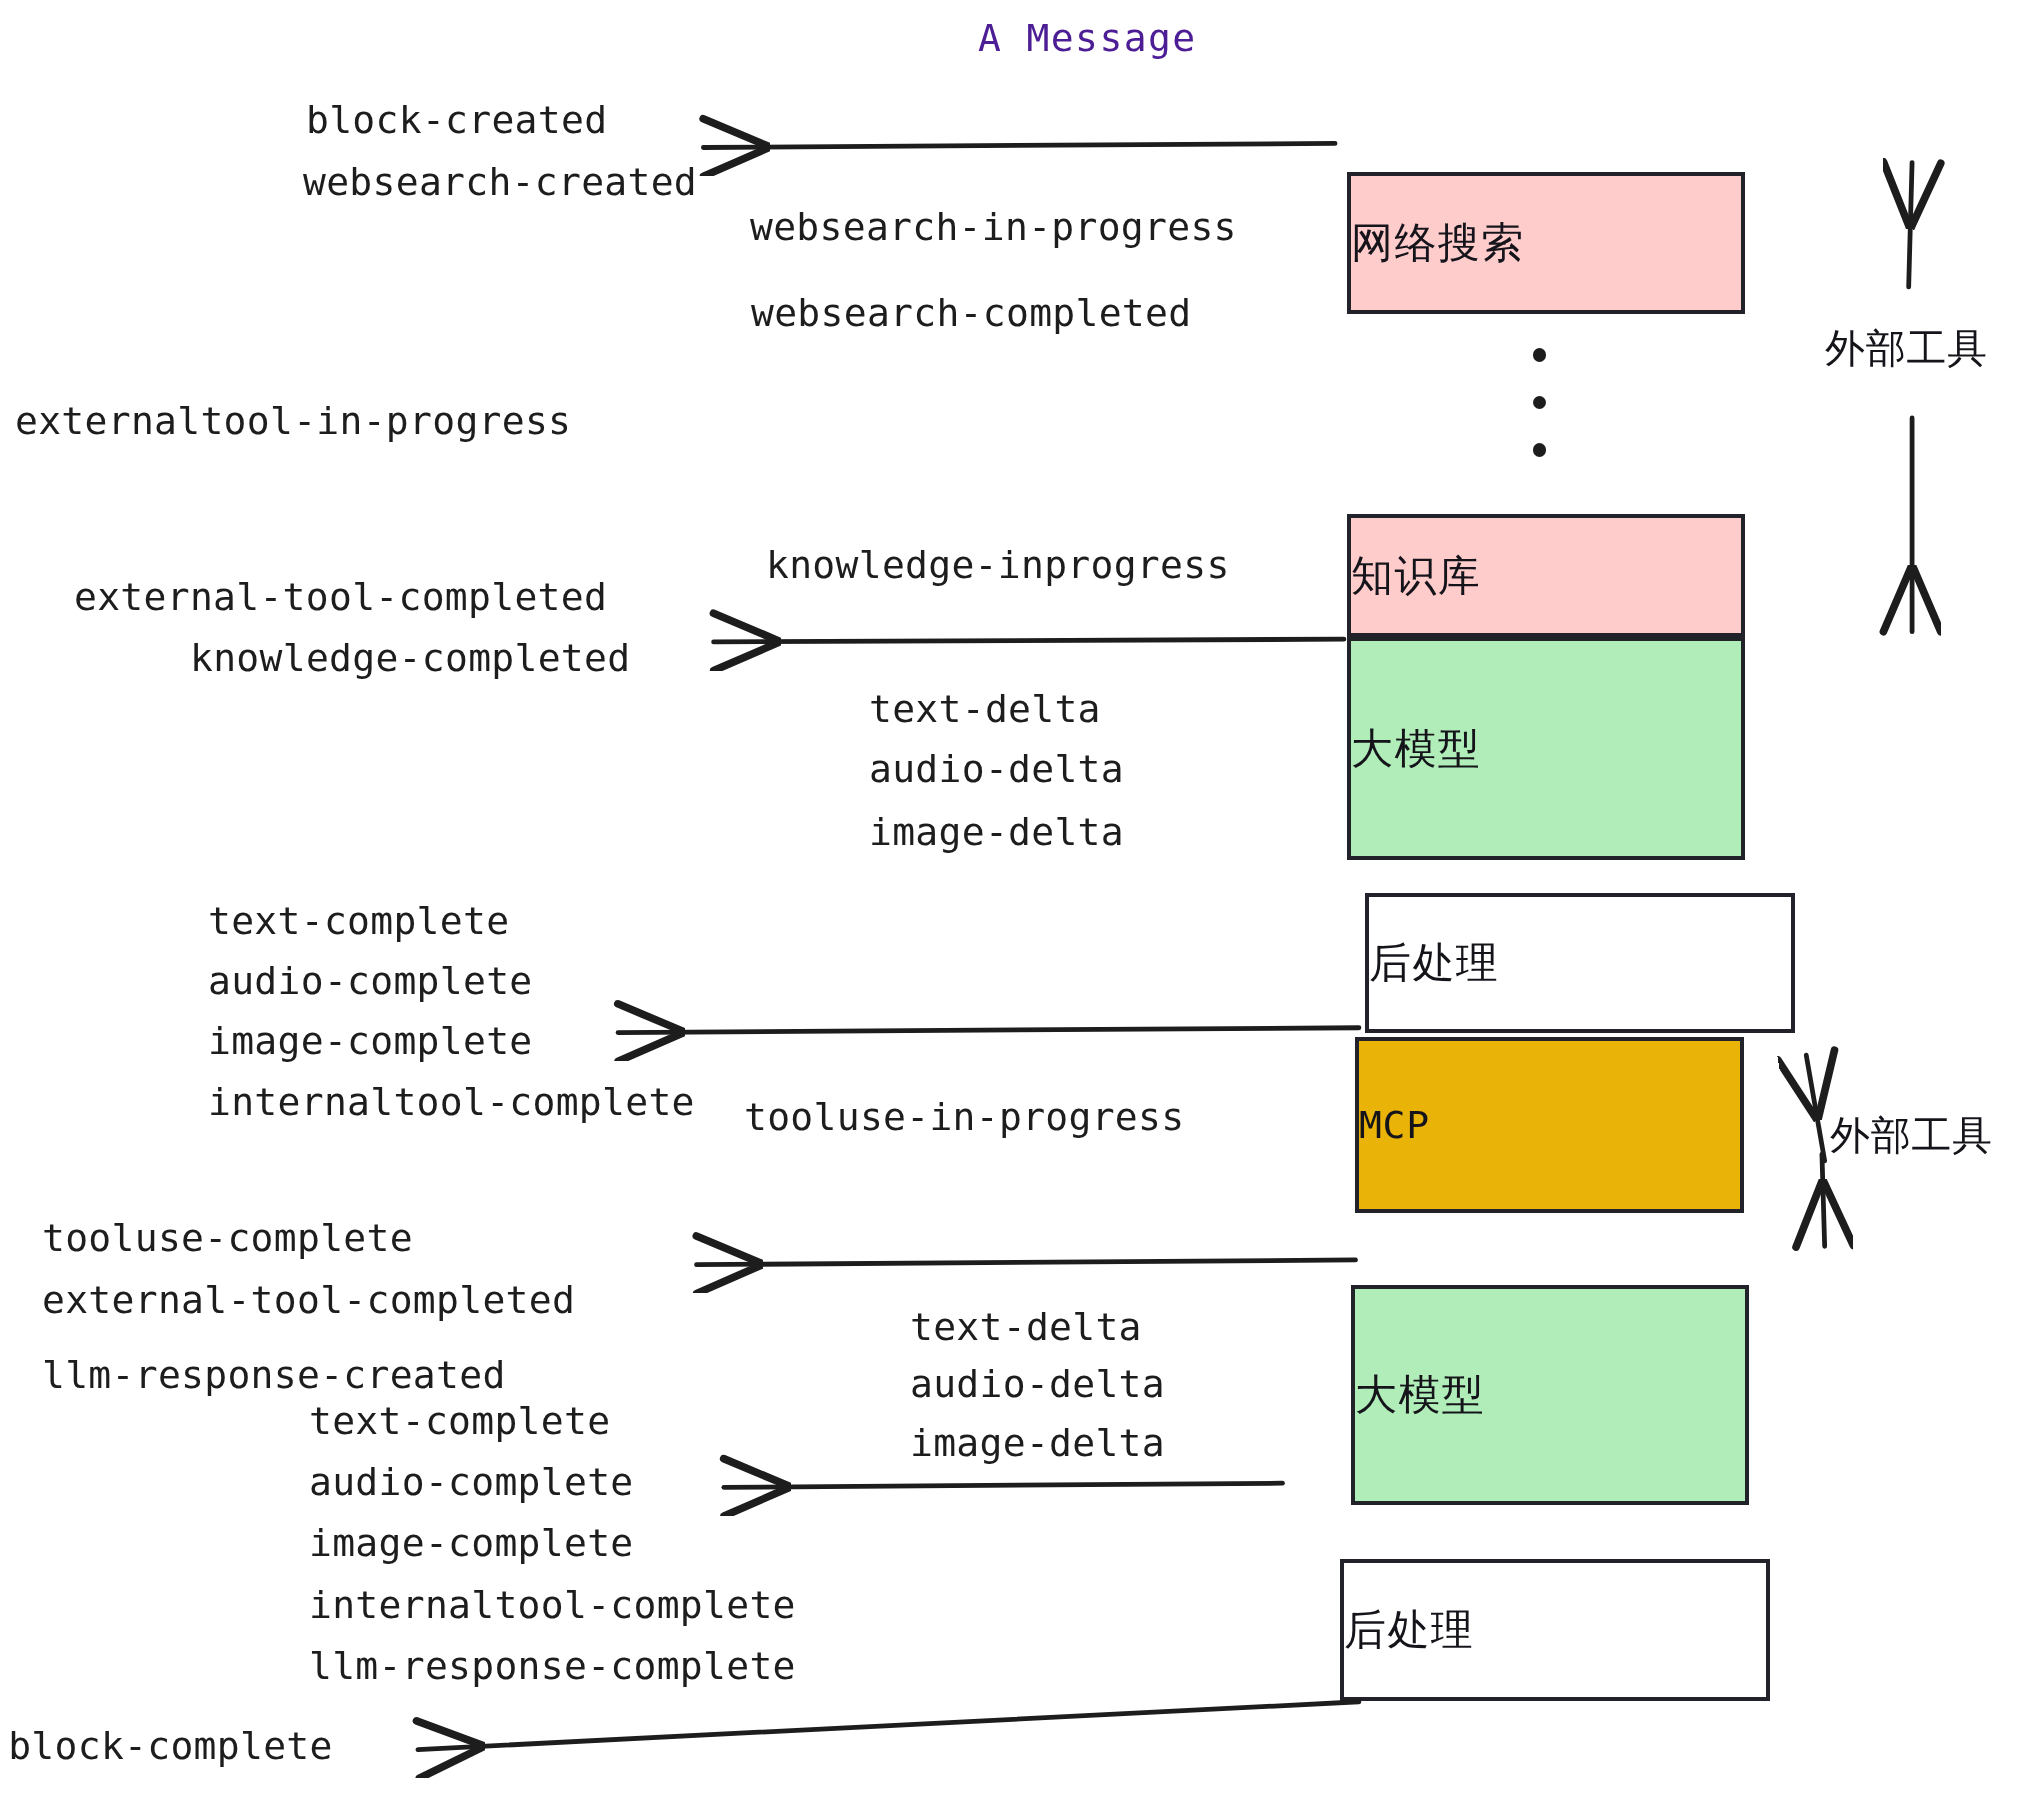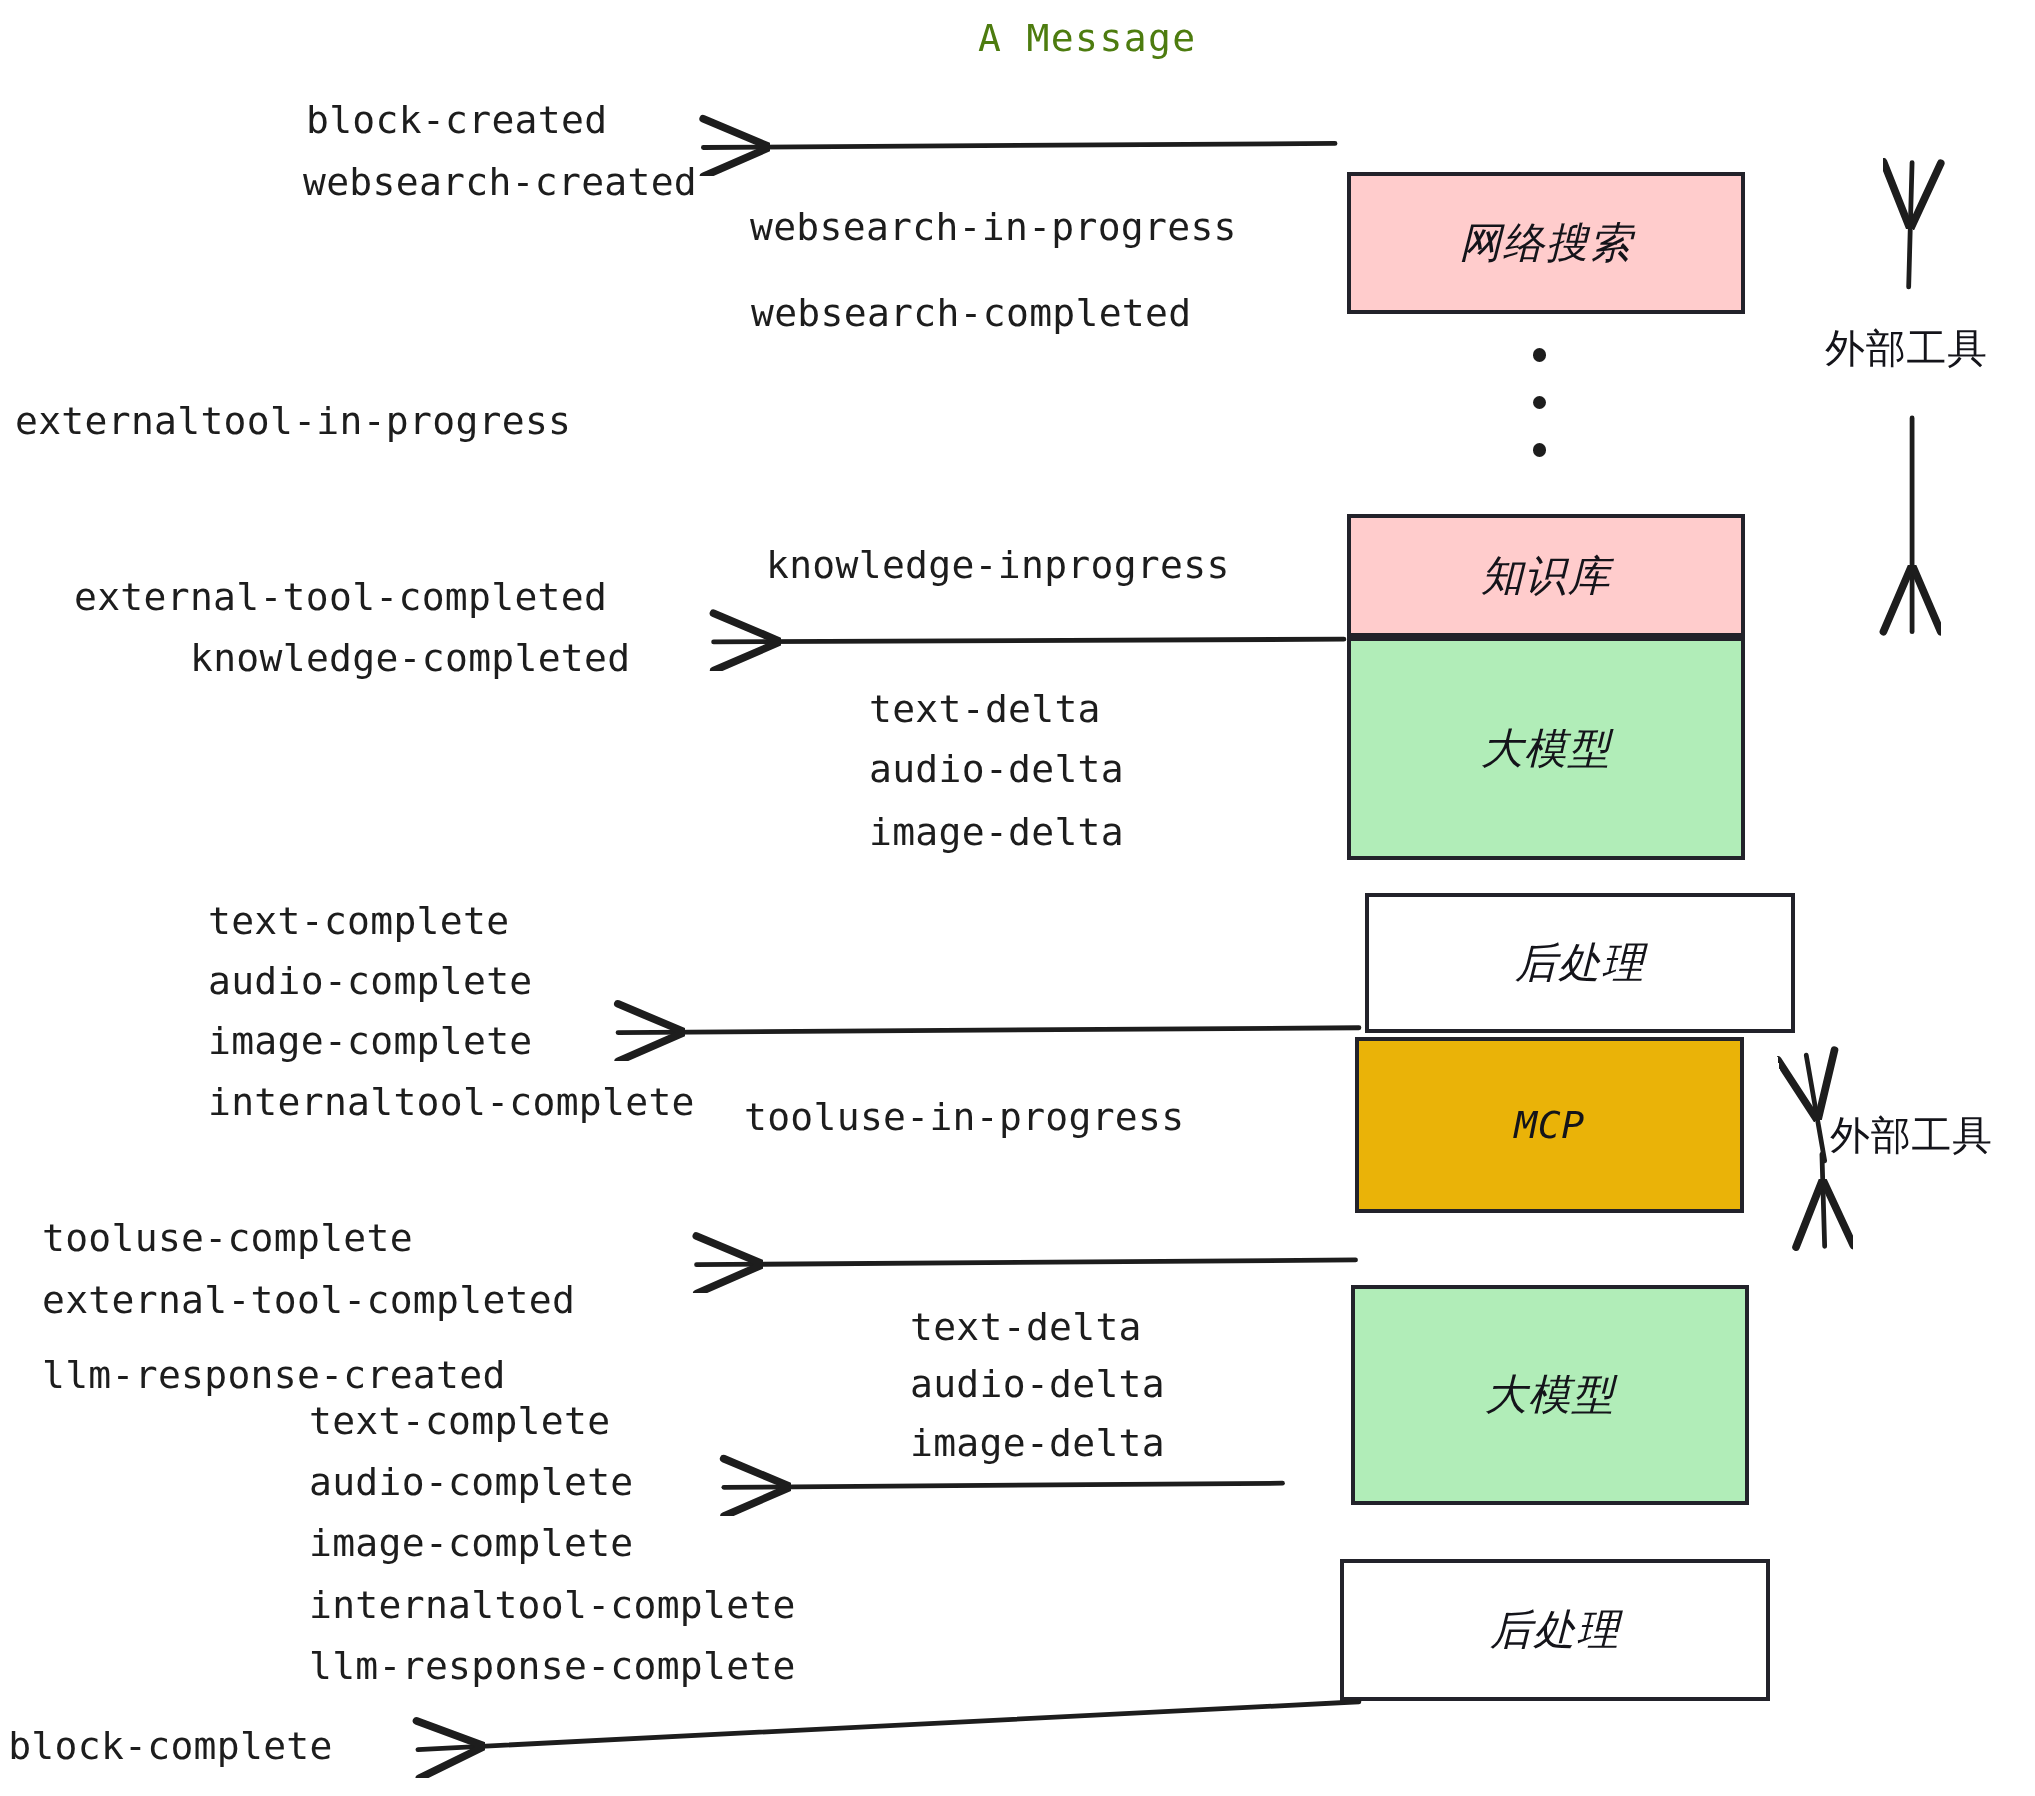"A Message" .title { color: #4d7c0f -> #4c1d95 }
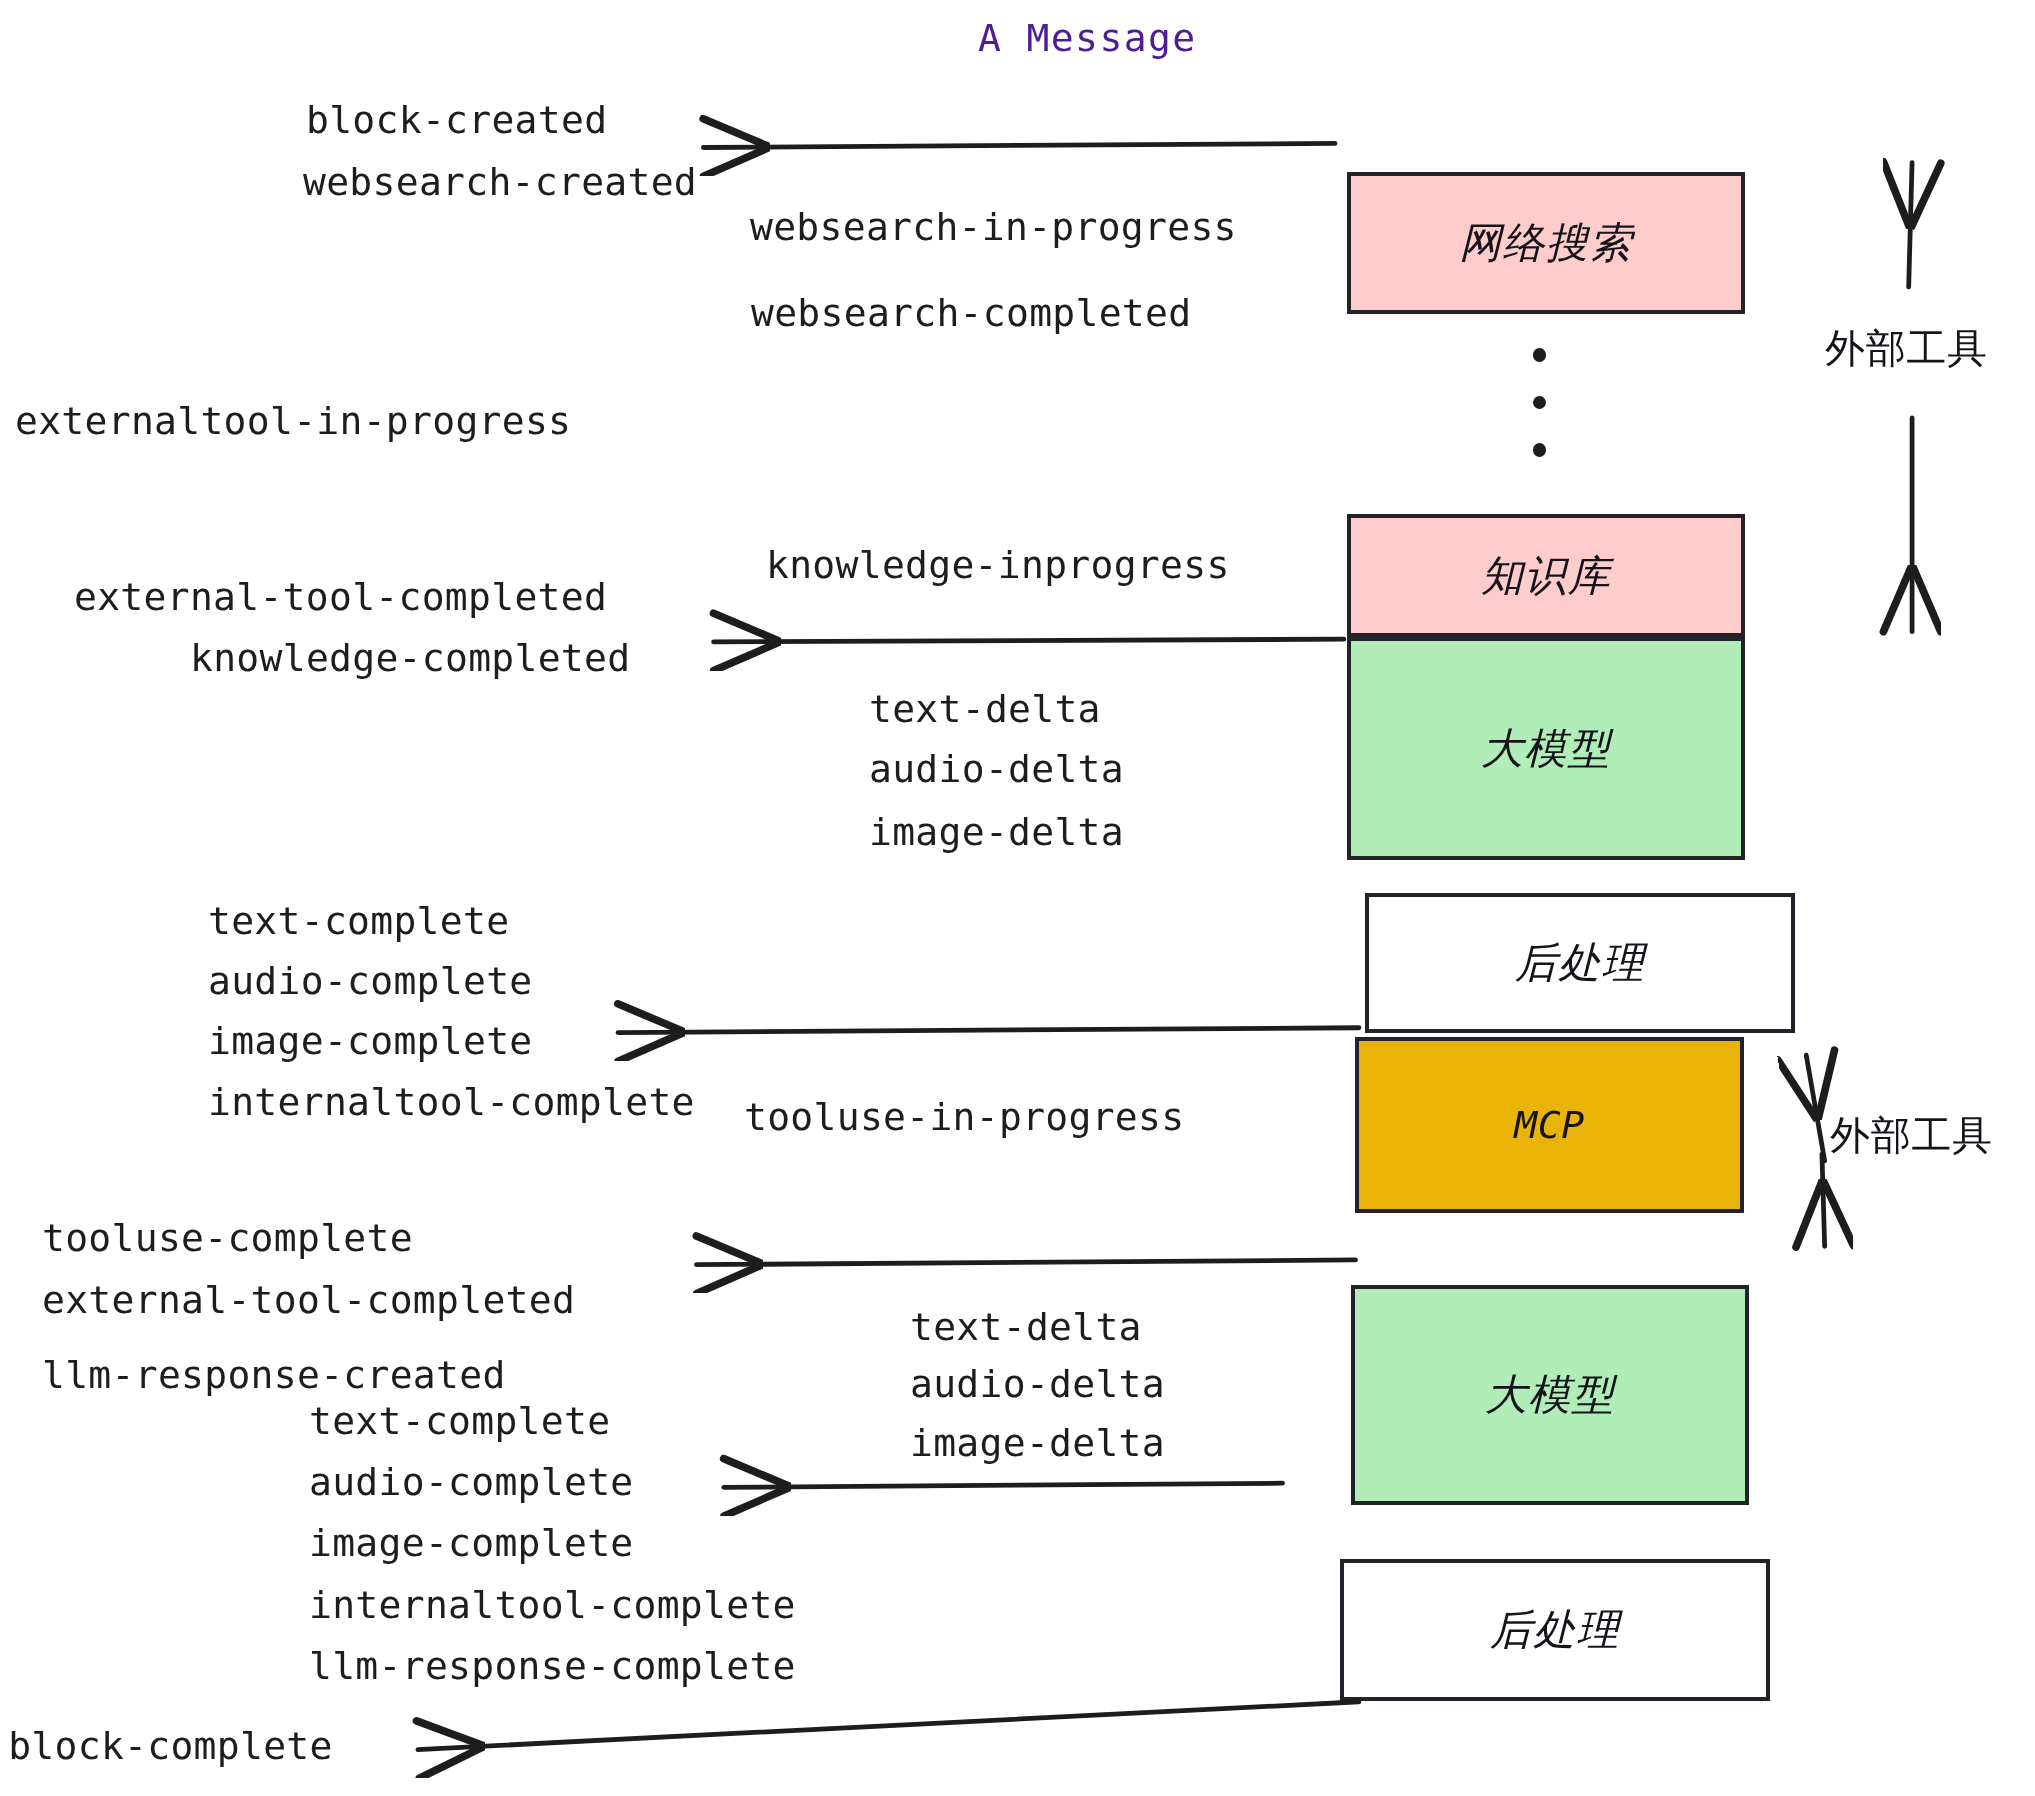"网络搜索" .box { font-style: italic -> none; justify-content: center -> flex-start }
